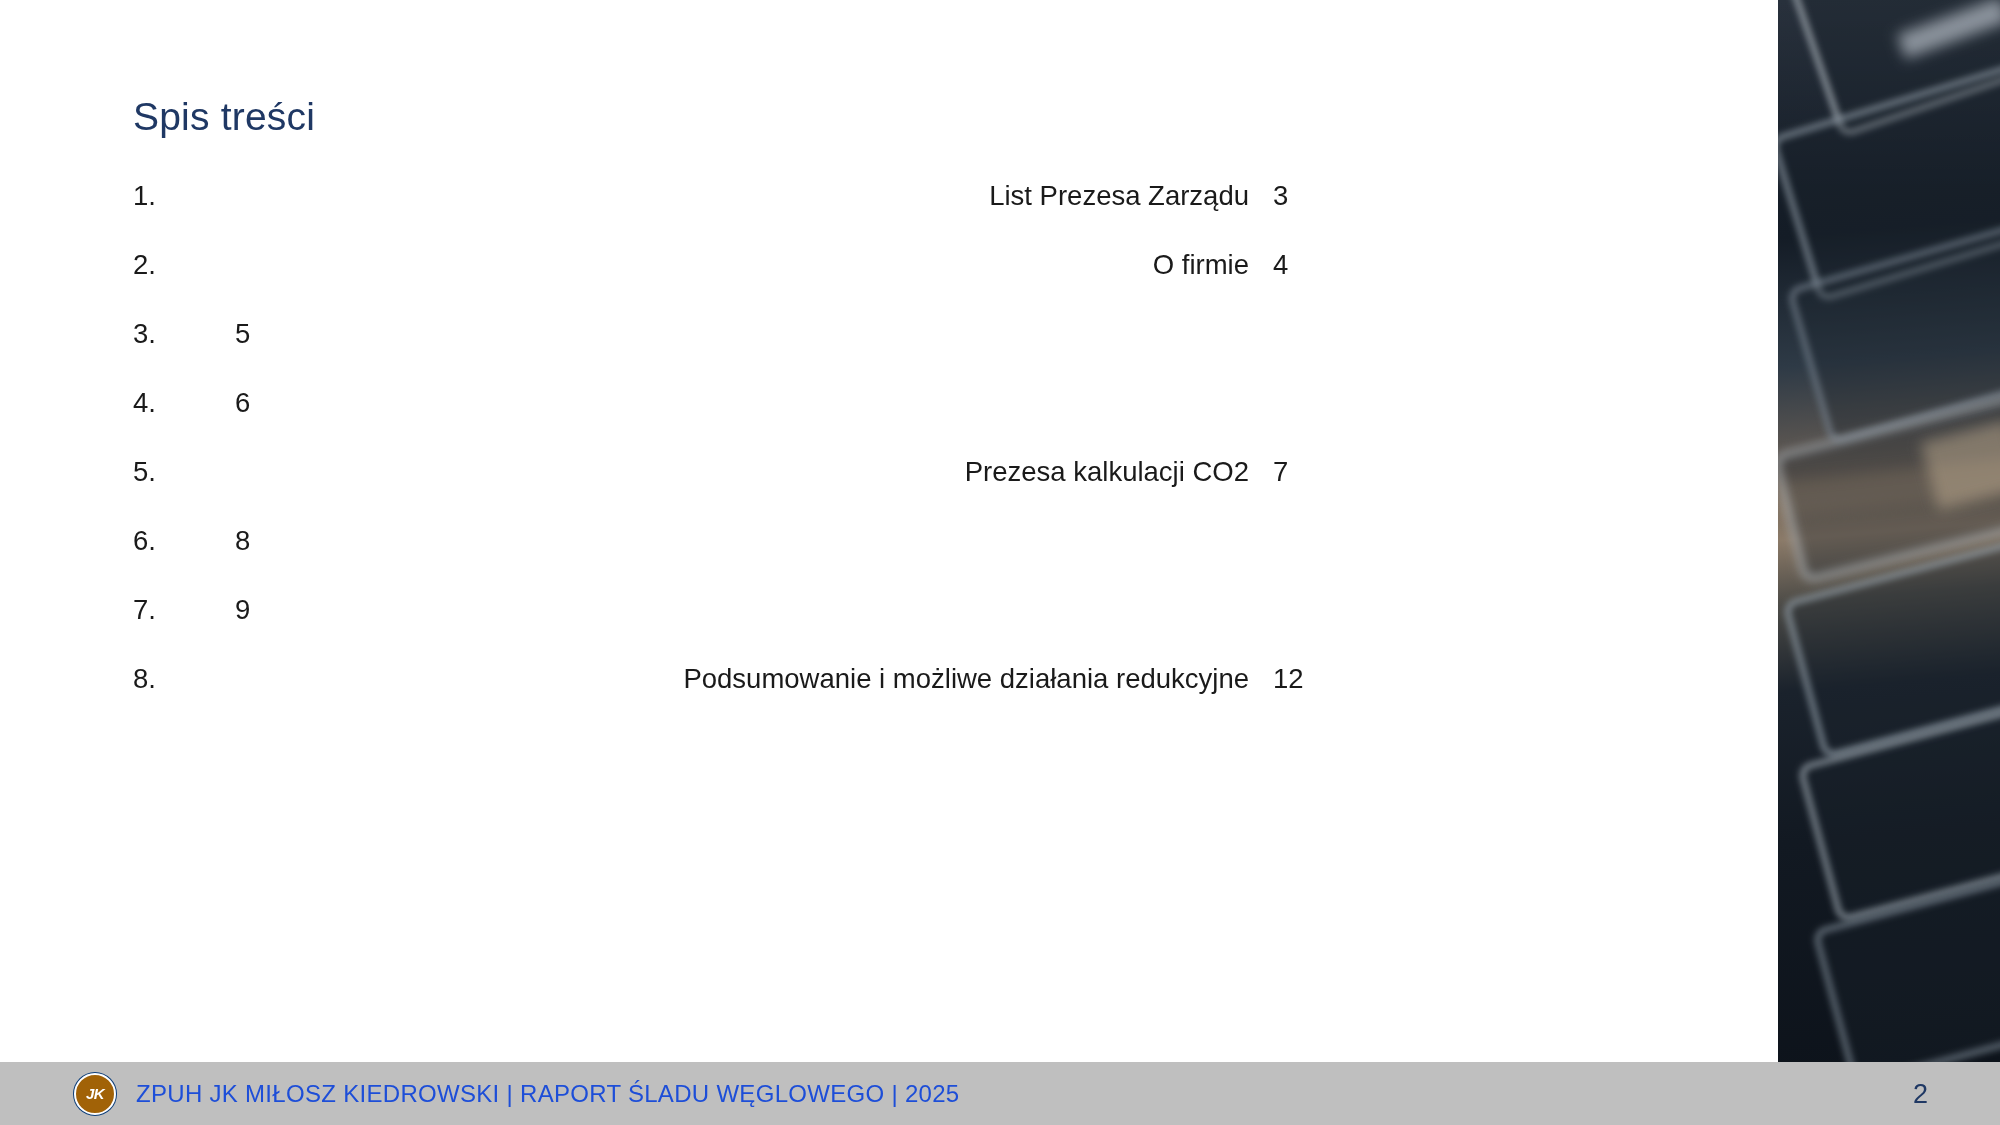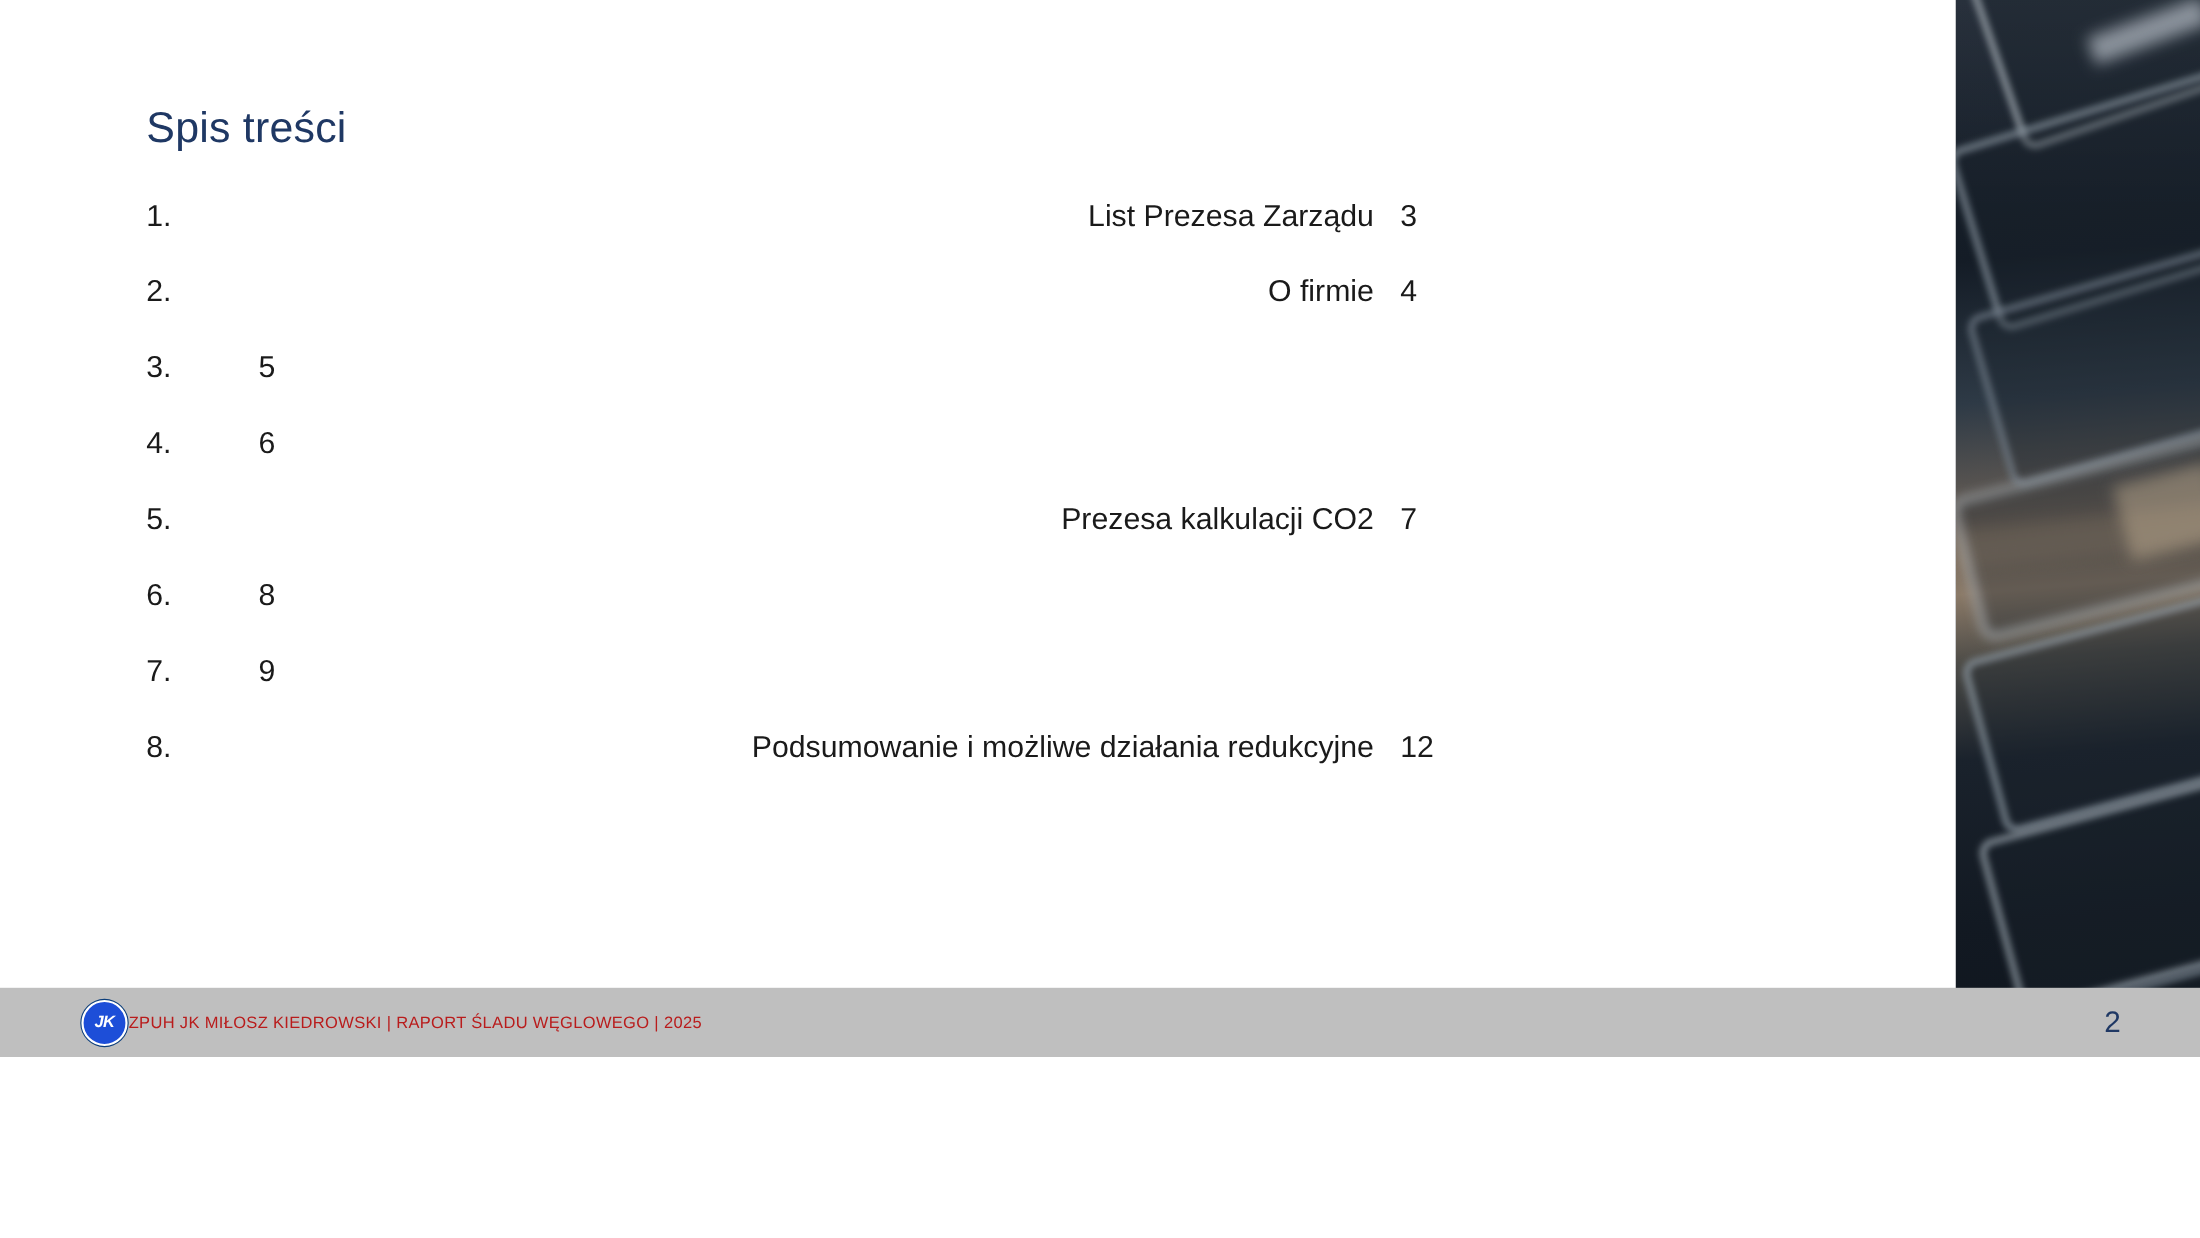"Spis treści" .slide { height: 961px -> 1125px }
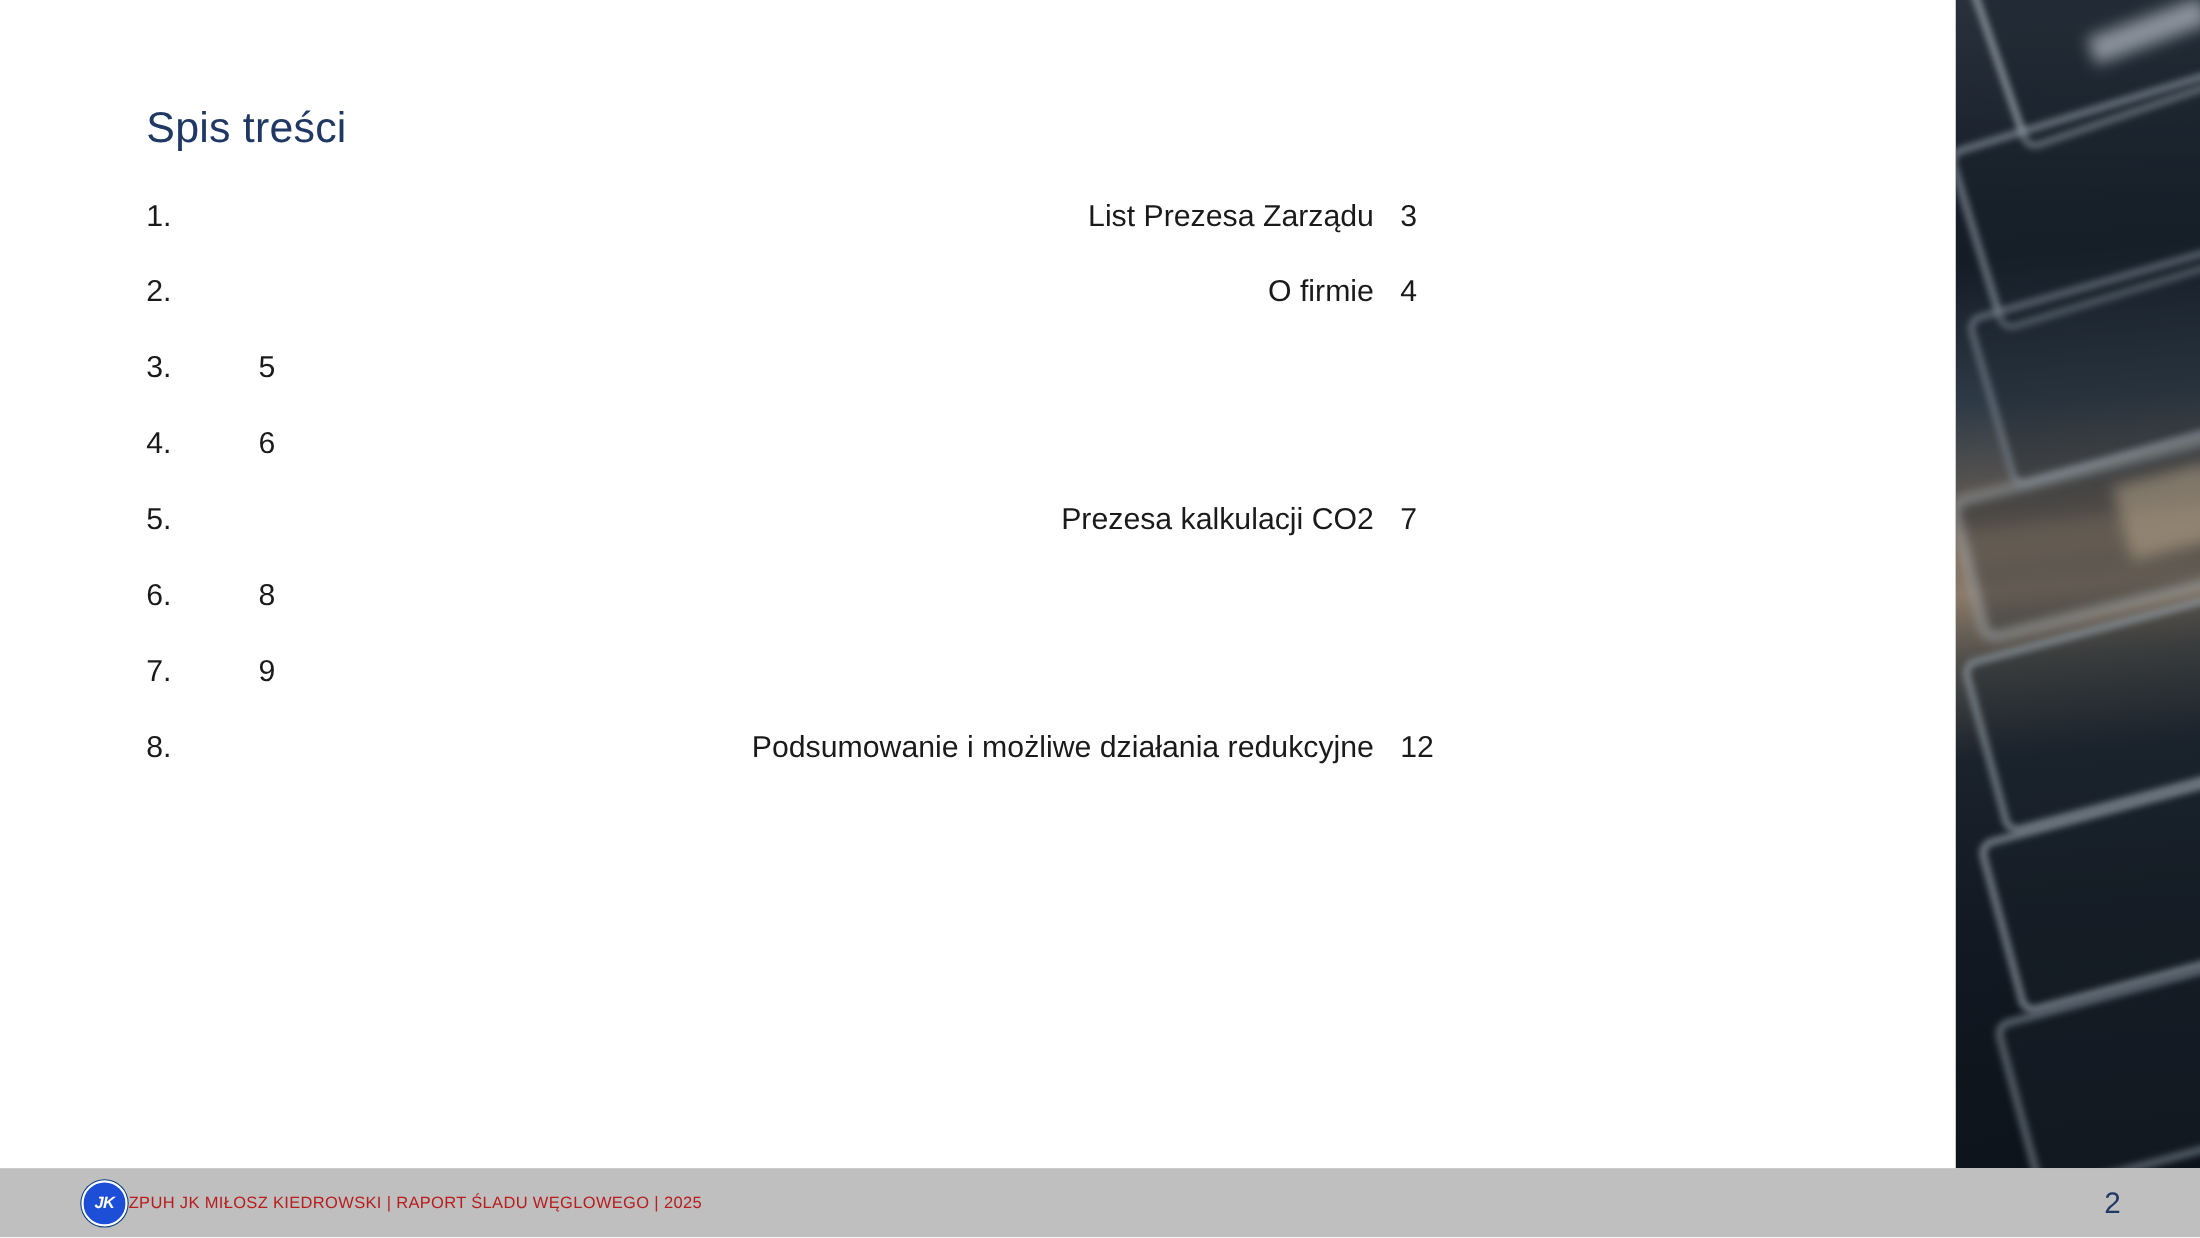"JK" .logo { background: #1d4ed8 -> #a16207 }
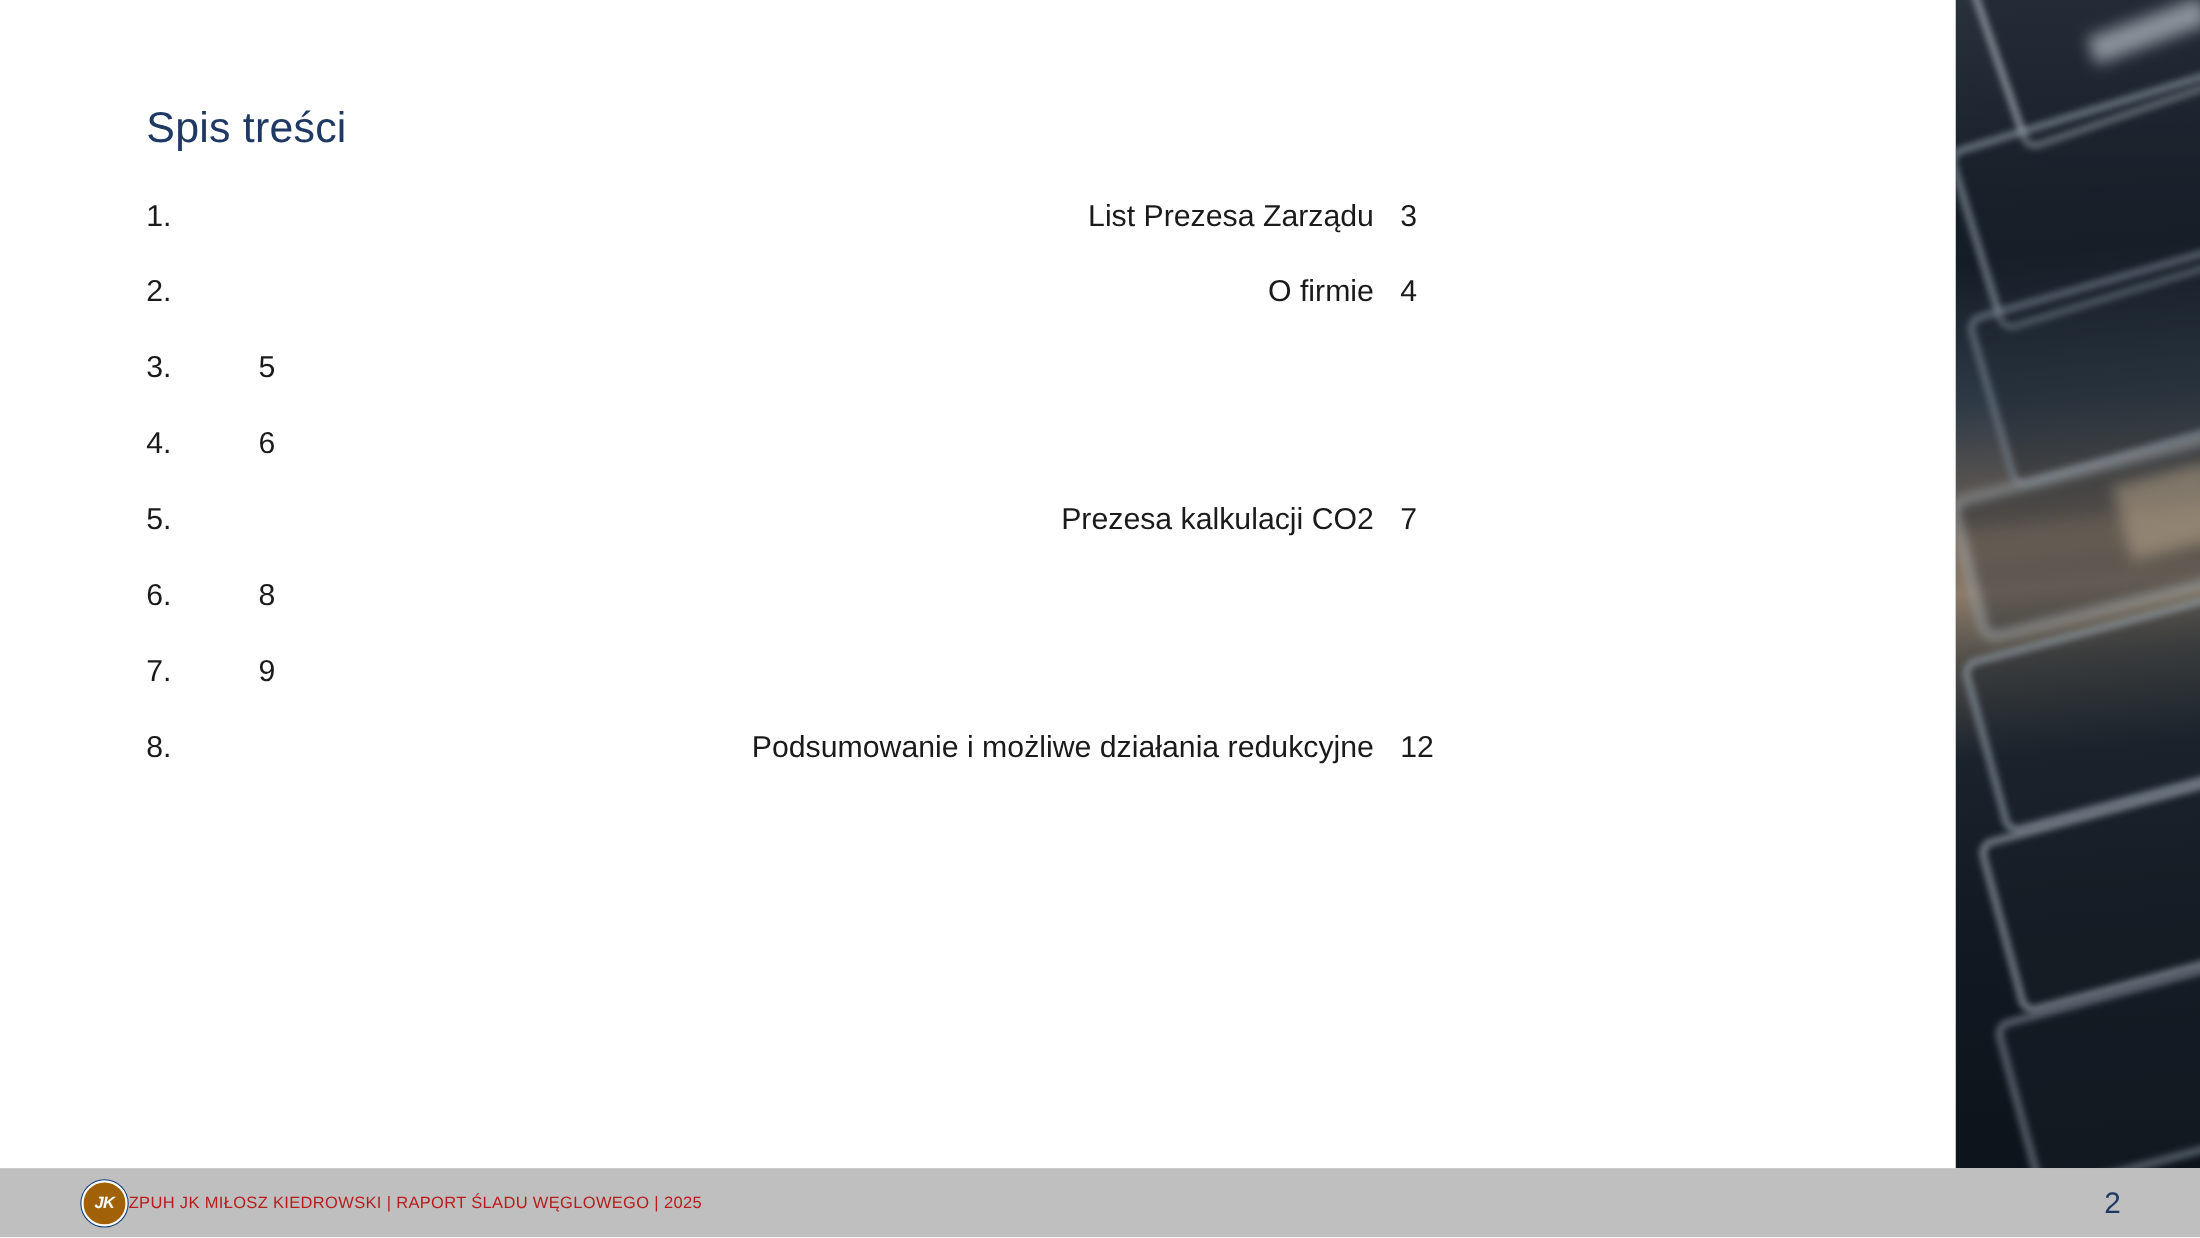"ZPUH JK MIŁOSZ KIEDROWSKI |" .footer-text { color: #b91c1c -> #1d4ed8; font-size: 15px -> 24px; left: 117px -> 136px }
